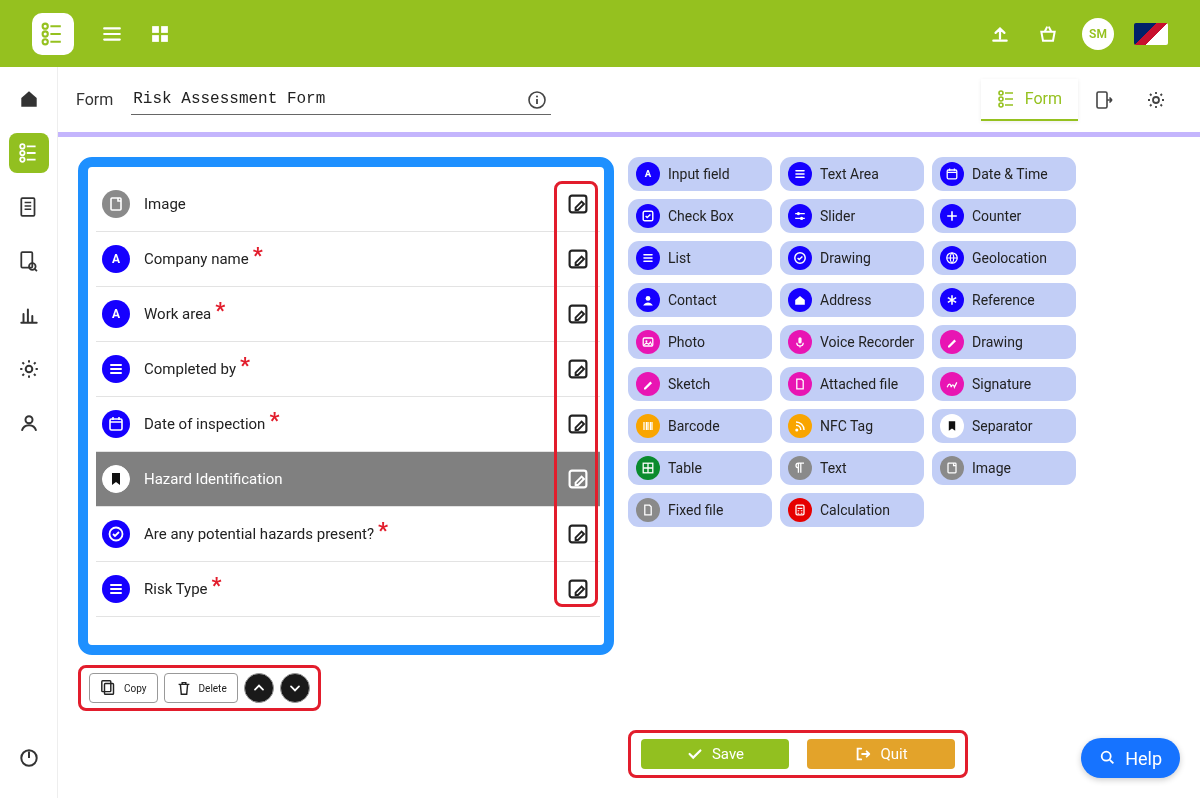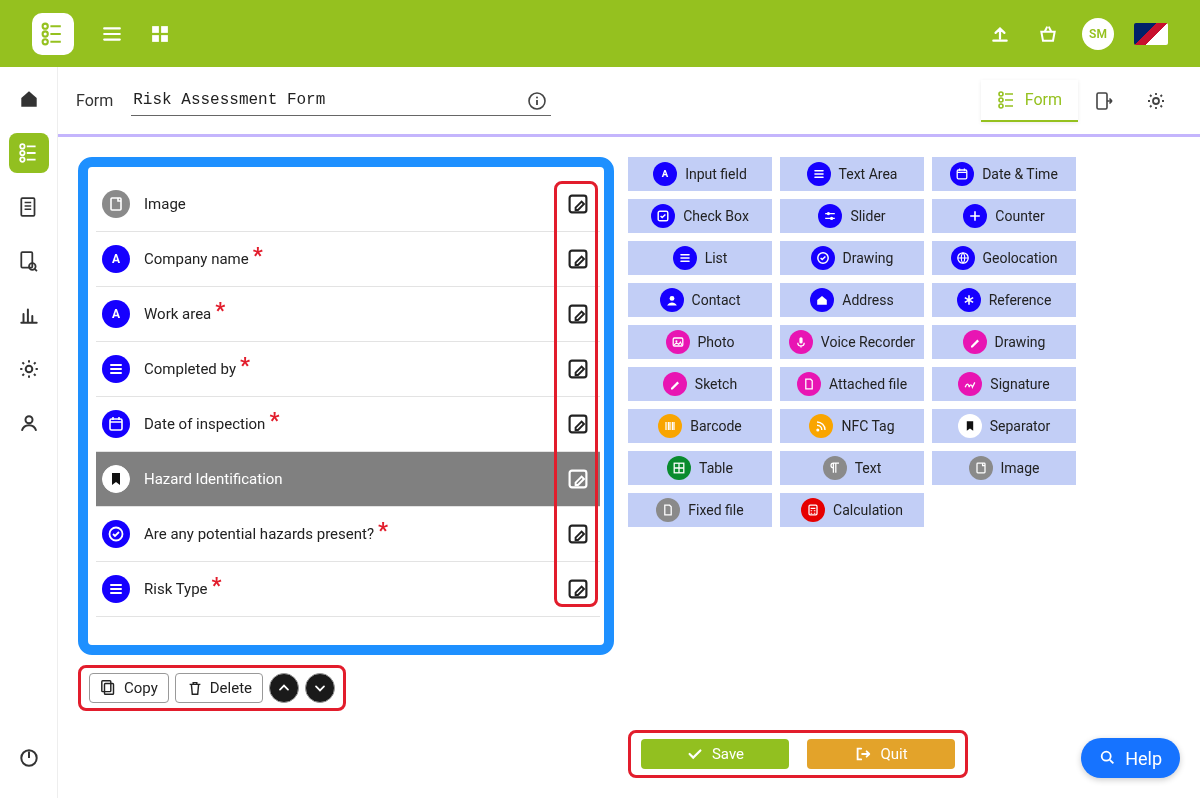"Form" .sub-header { border-bottom: 3px solid #c4b5fd -> 5px solid #c4b5fd }
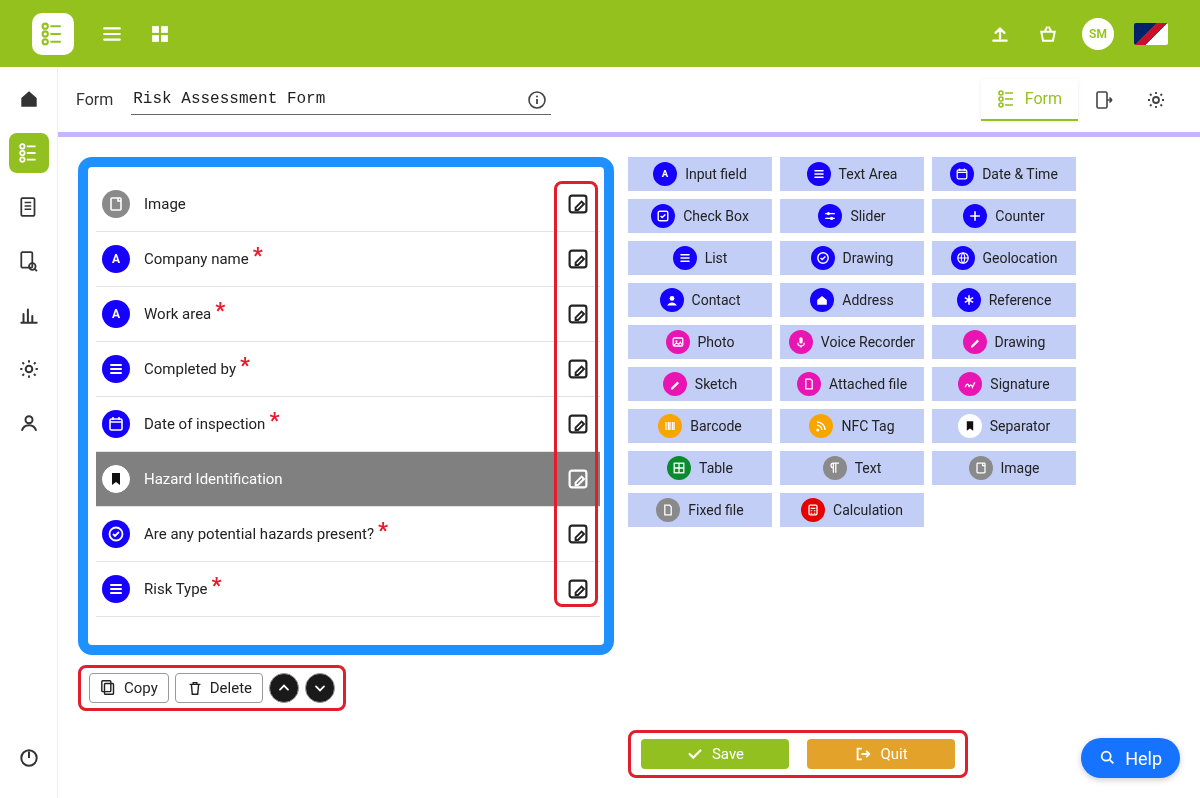"Input field" .tool { border-radius: 0 -> 11px; justify-content: center -> none }
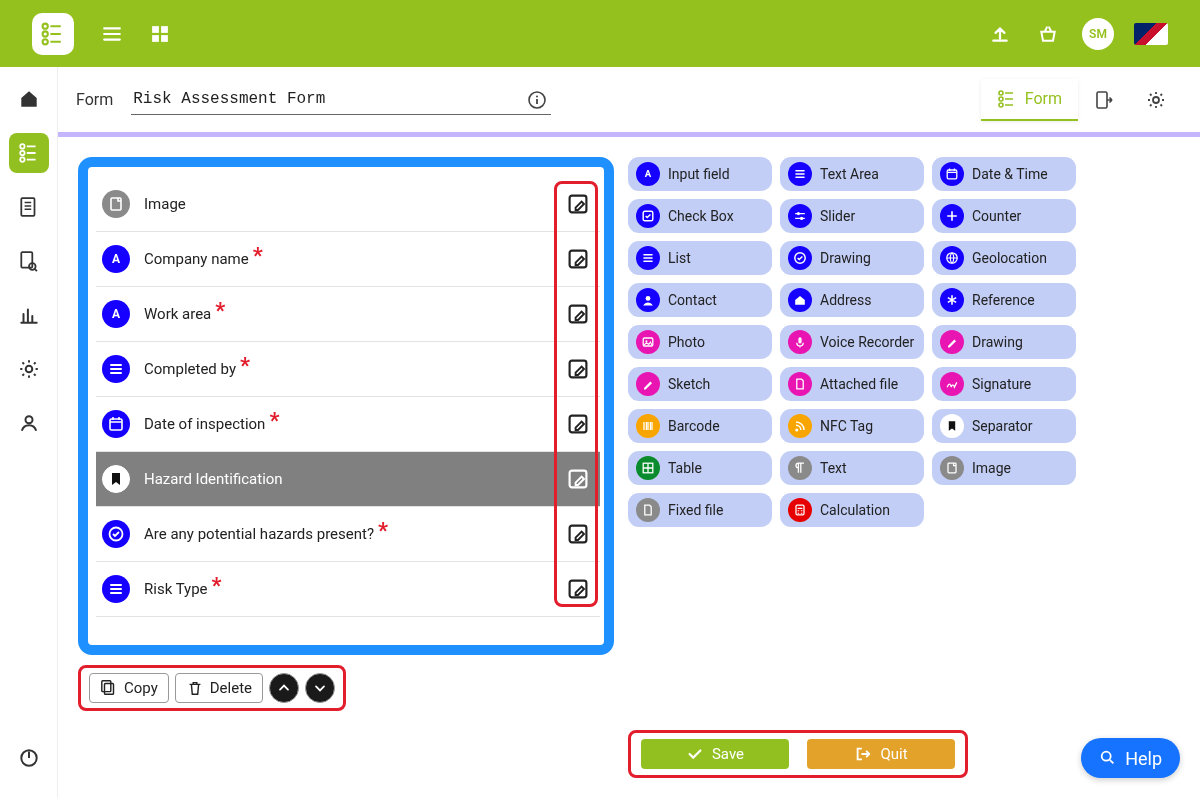"Copy" .footer-btn { font-size: 15px -> 10px }
